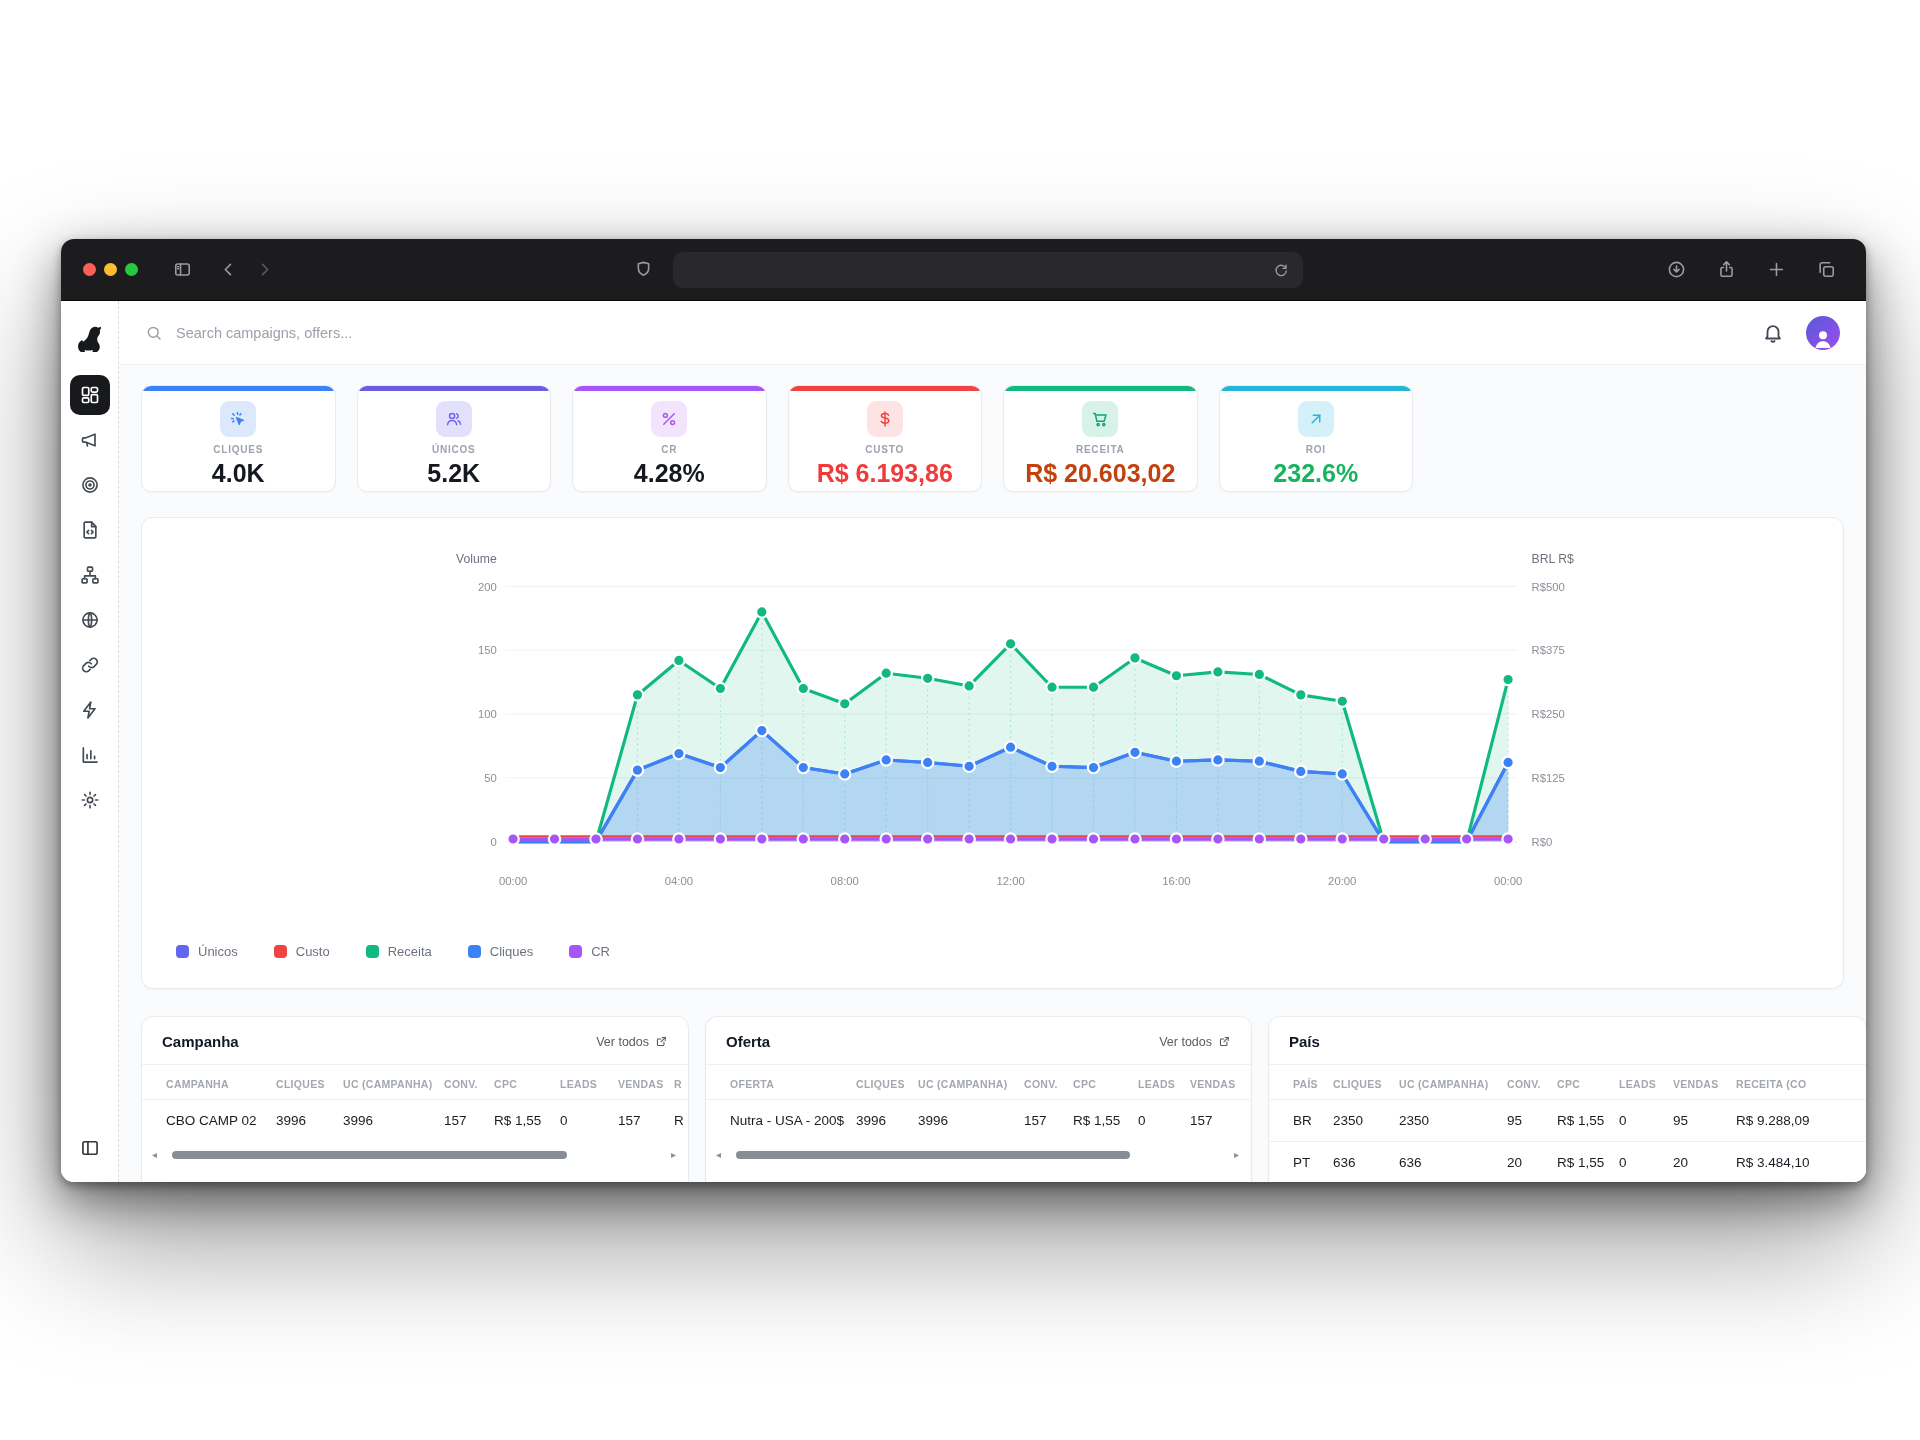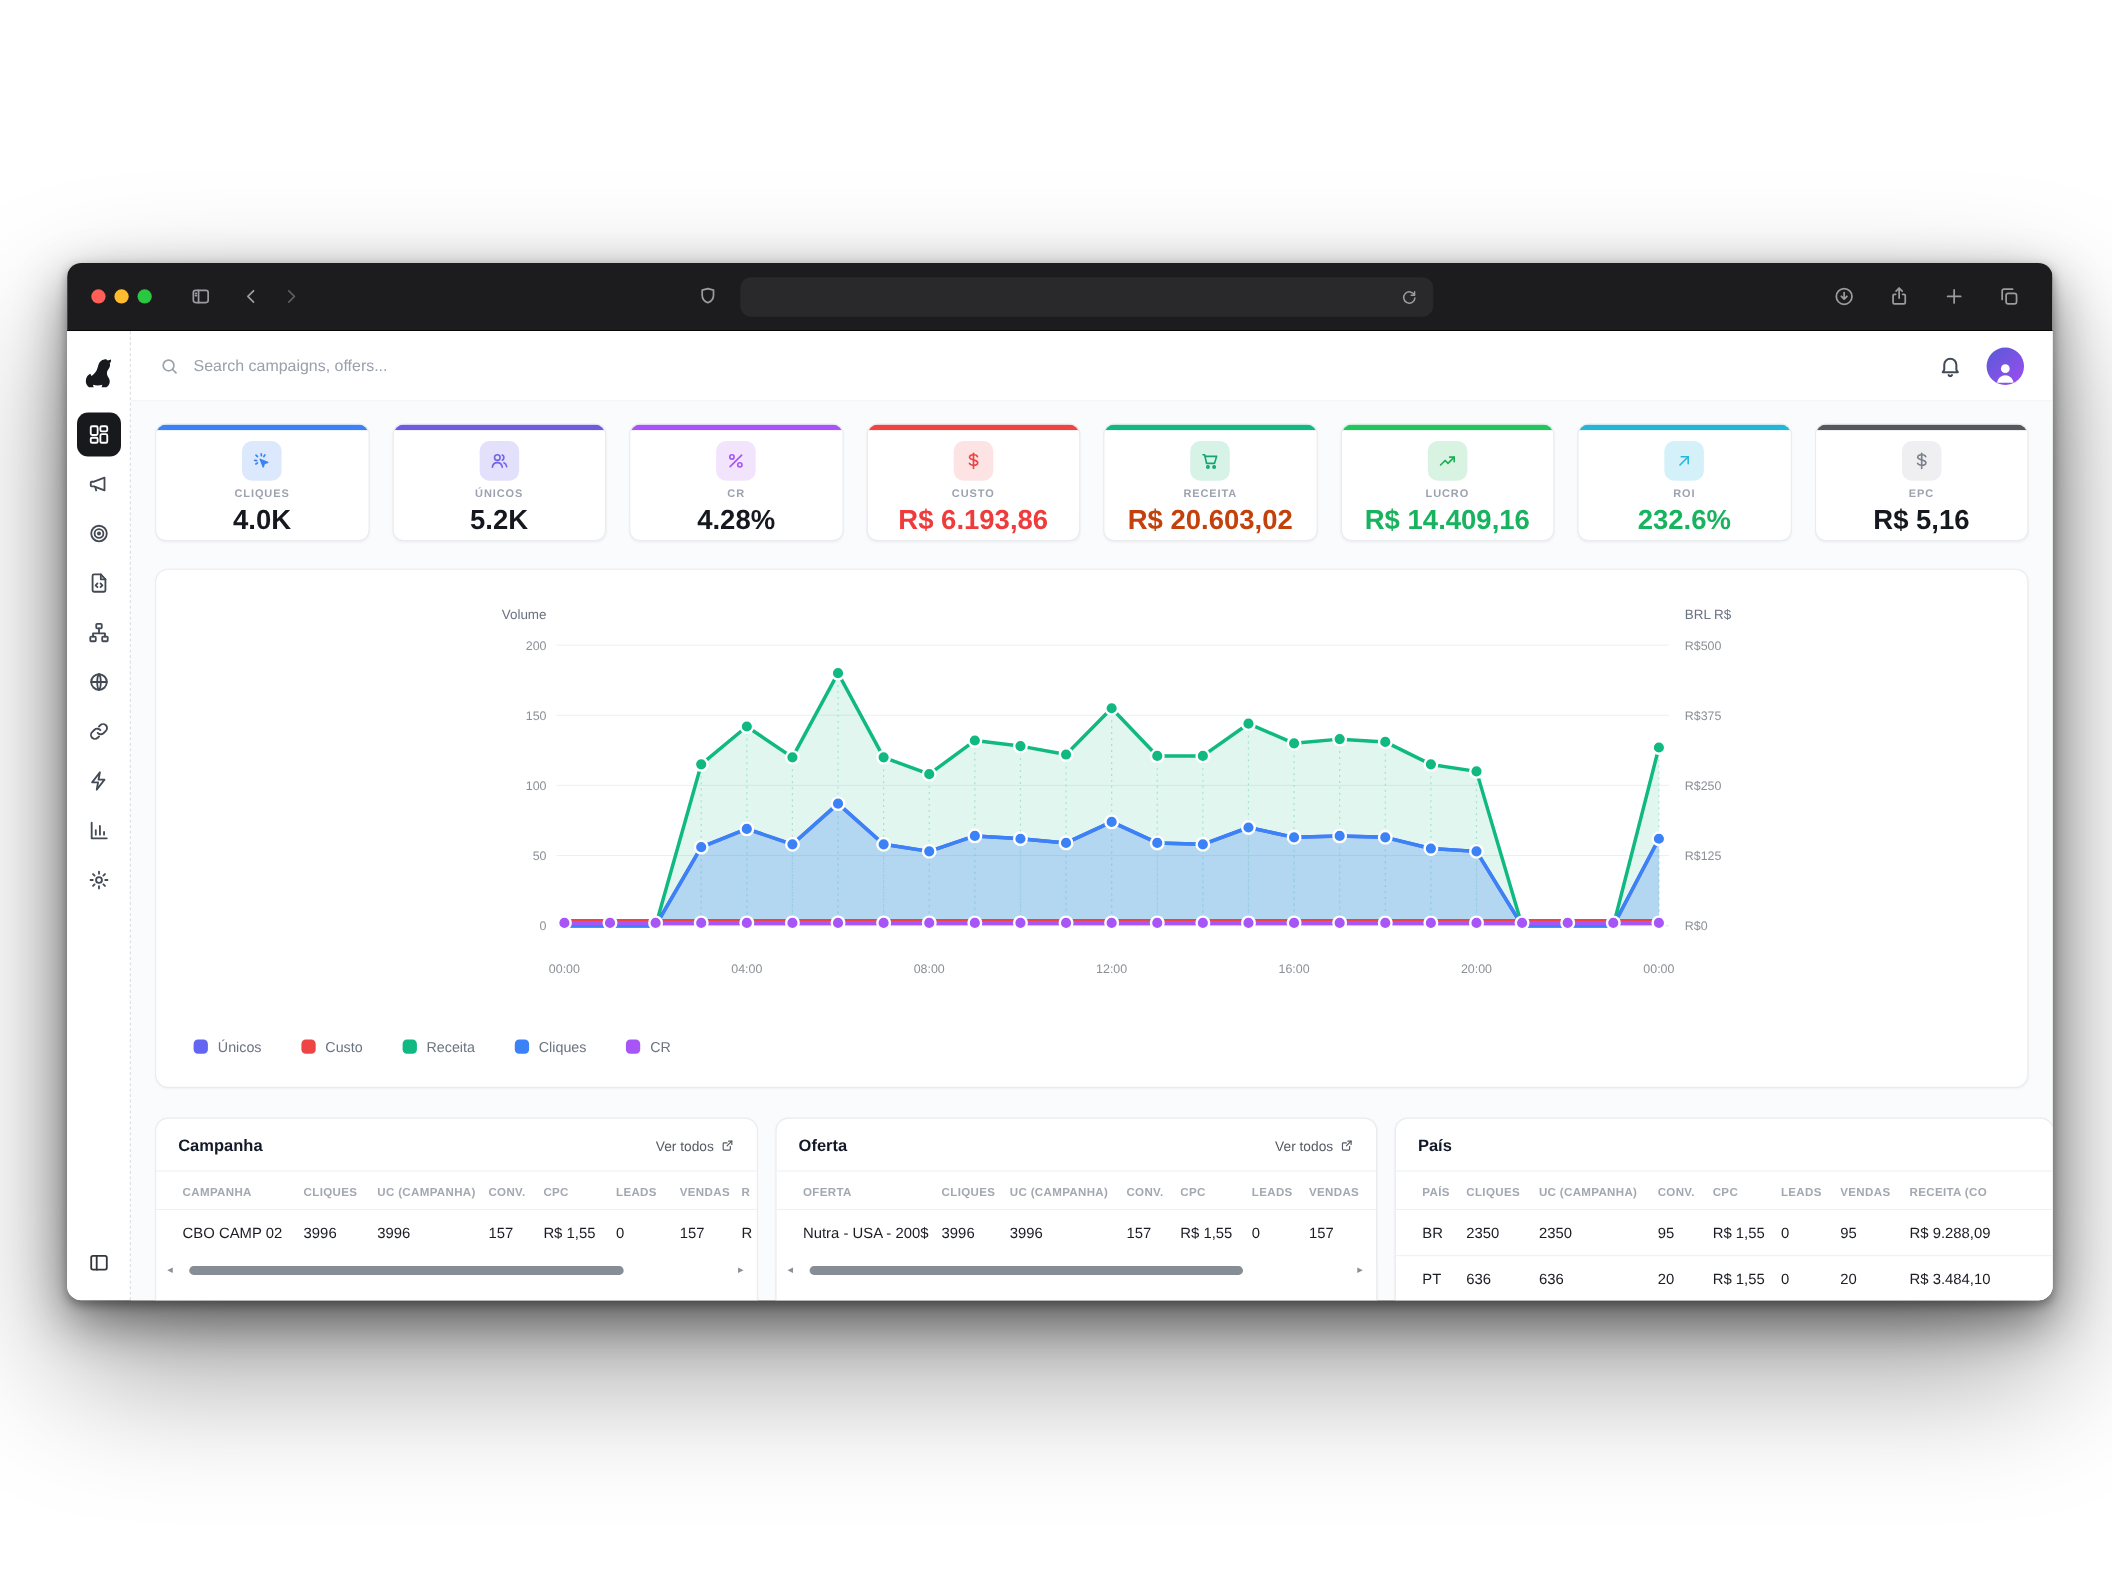"LUCRO" div.kpi { html: <div> <div></div> <div> <svg> <path></path> <path></path> </svg> </div> <div>LUCRO</div> <div>R$ 14.409,16</div> </div> -> none }
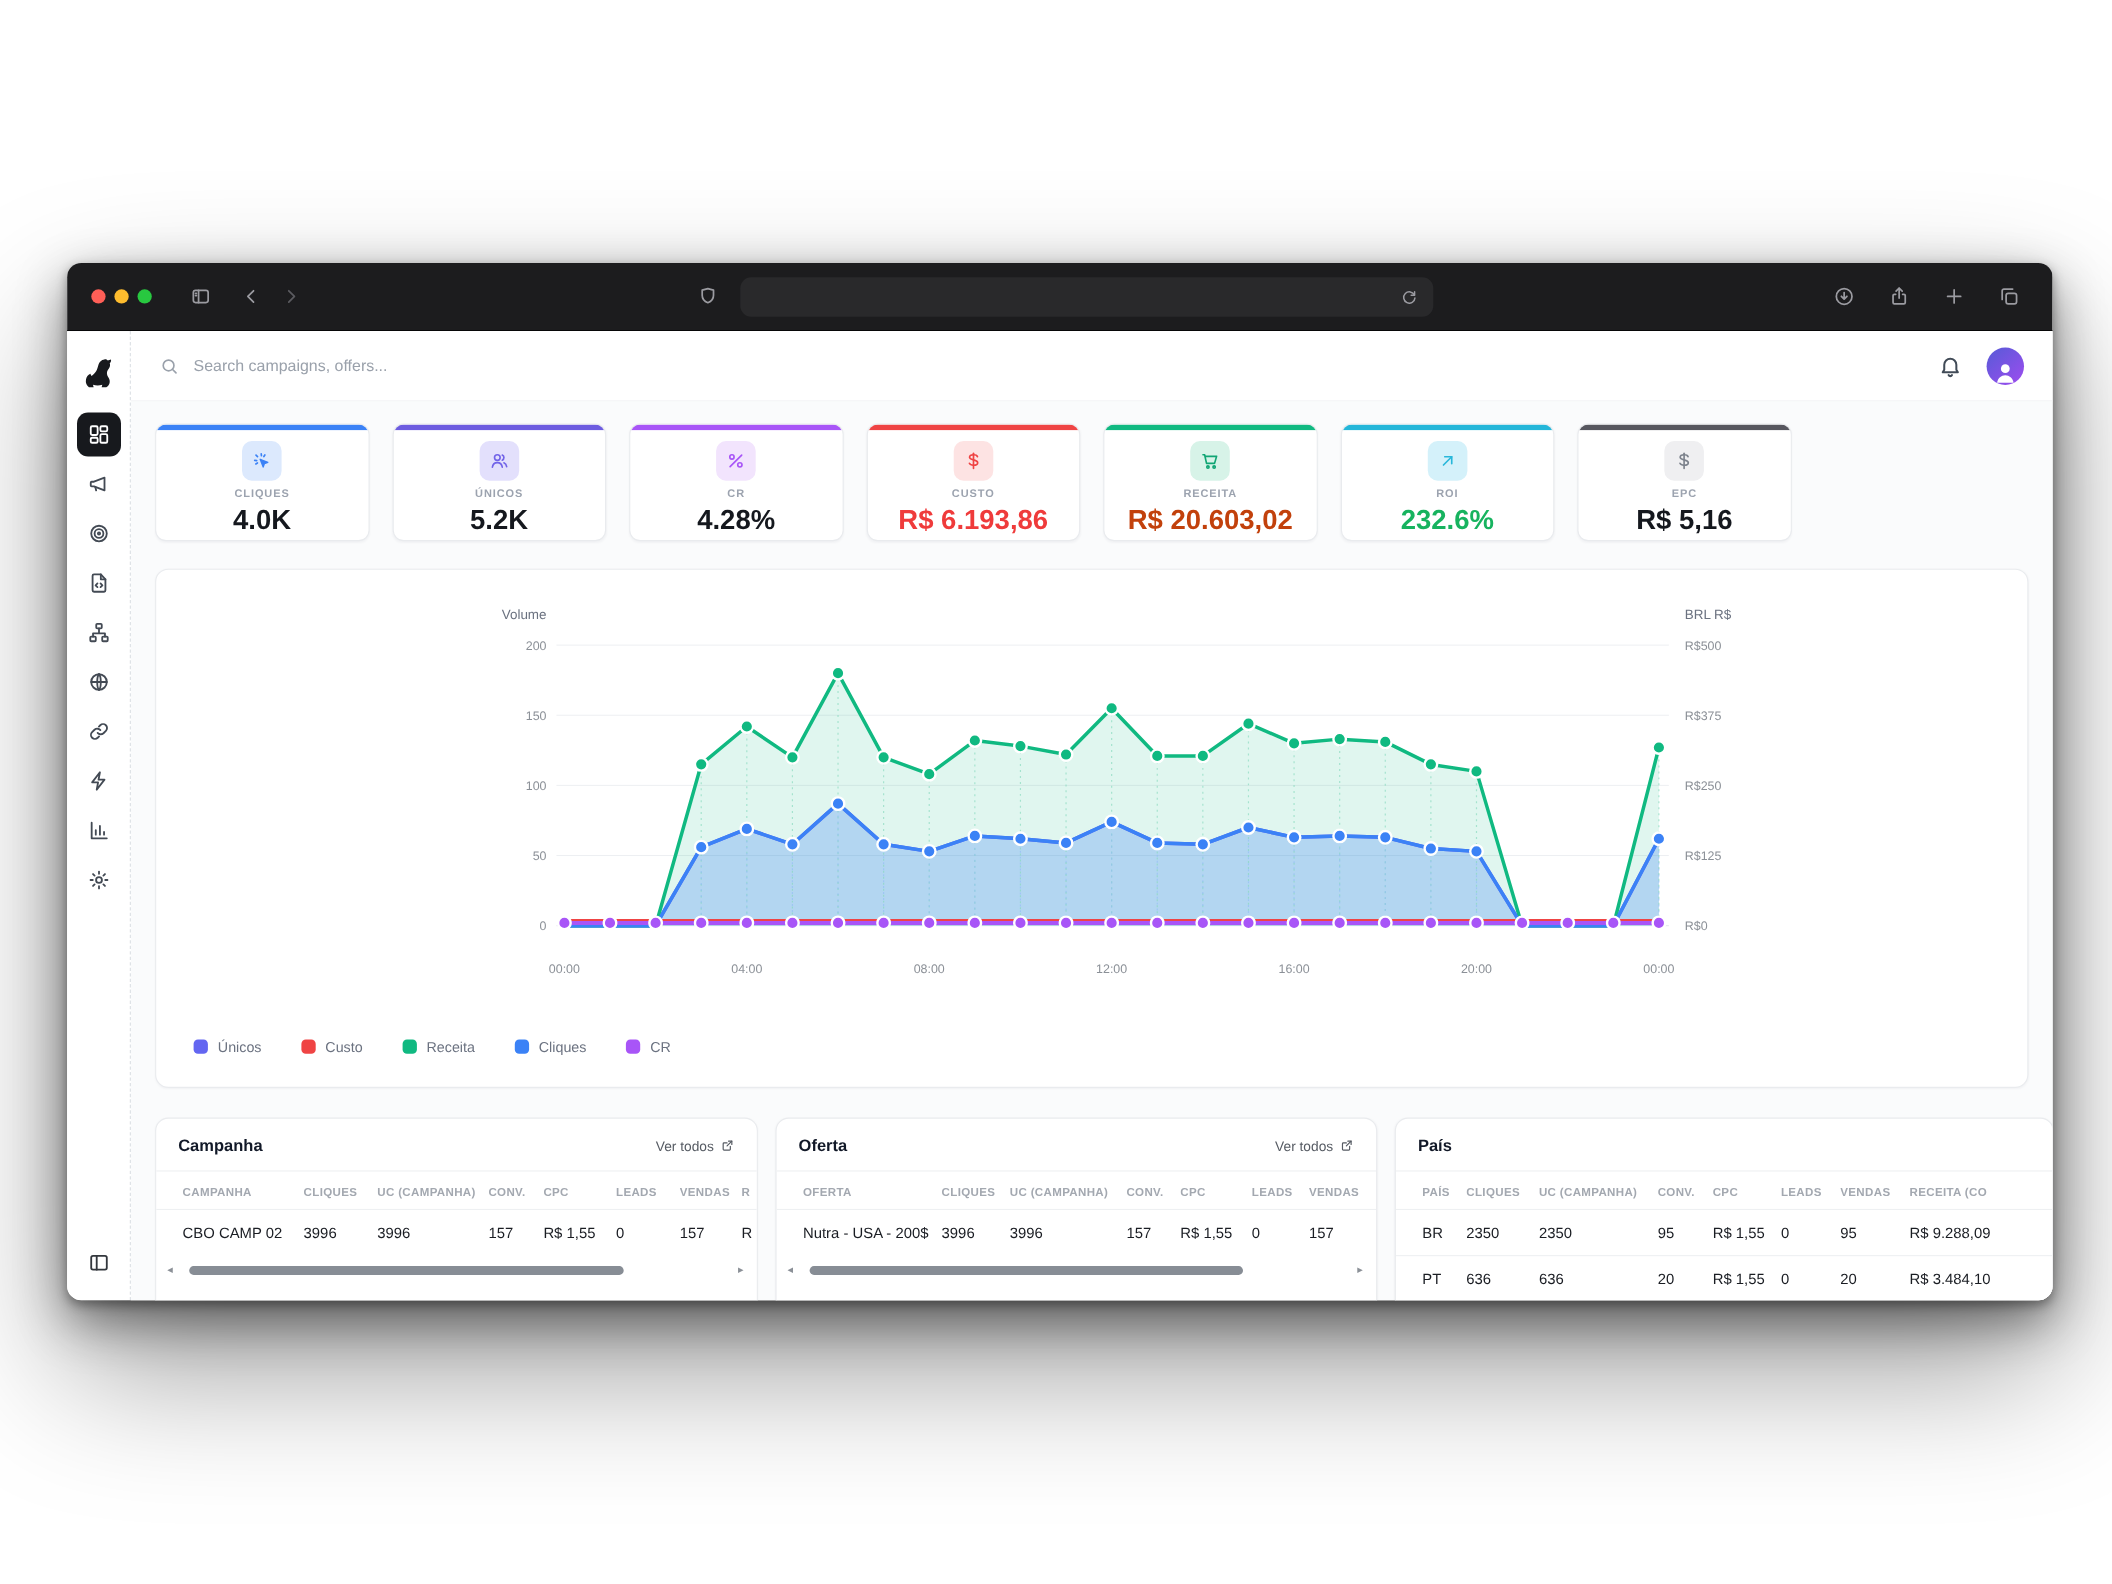"EPC" div.kpi { html: <div> <div></div> <div> <svg> <path></path> <path></path> </svg> </div> <div>EPC</div> <div>R$ 5,16</div> </div> -> none }
